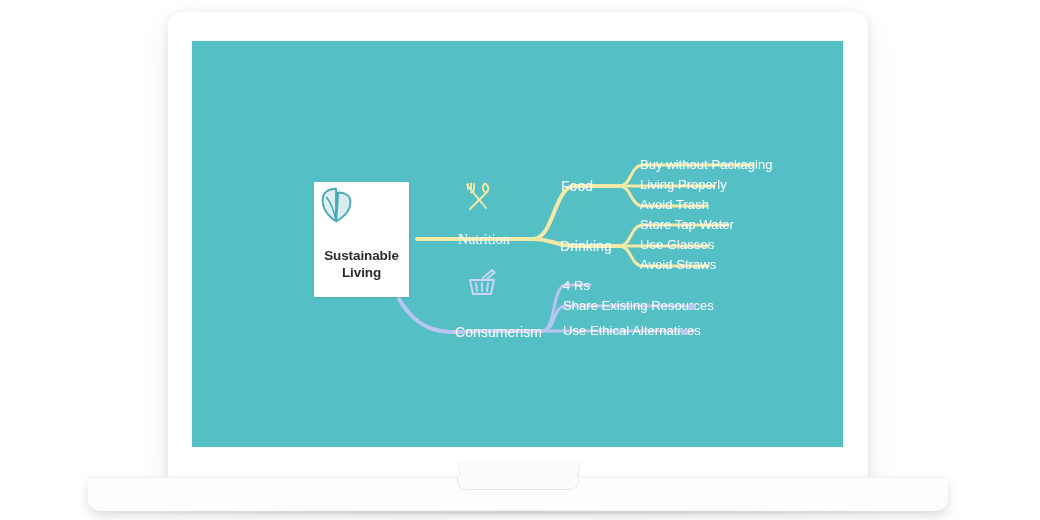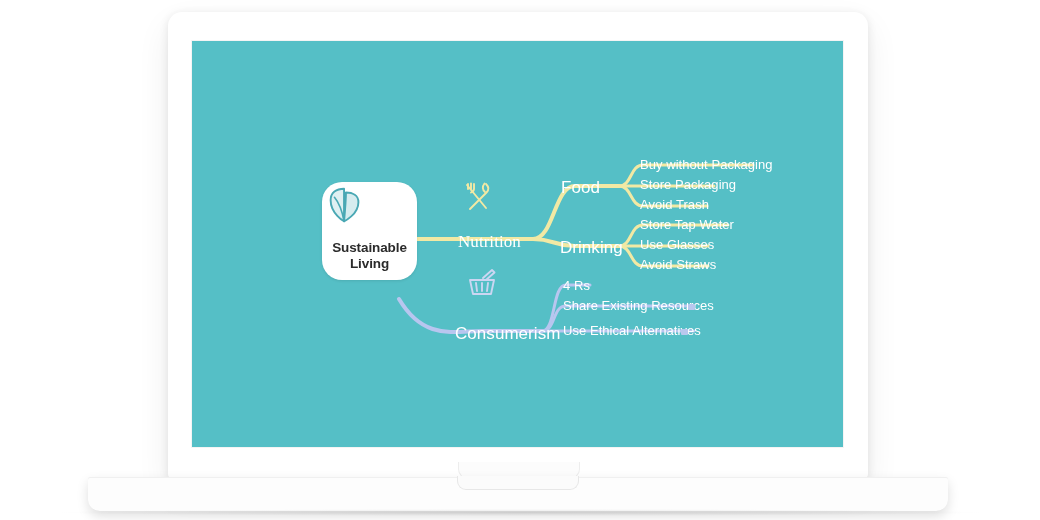"Food" .lbl { font-size: 17px -> 14px }
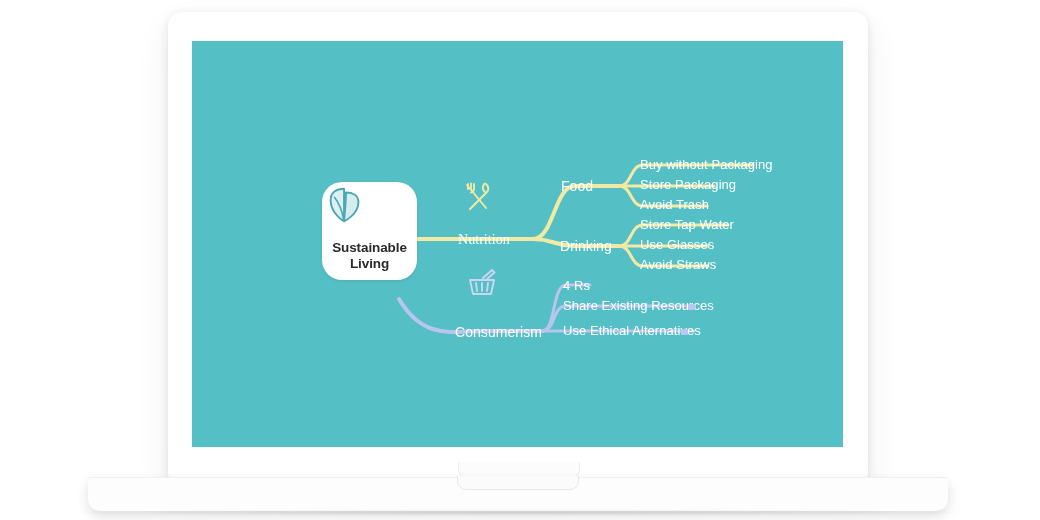"Store Packaging" div.lbl { text: Store Packaging -> Living Properly }
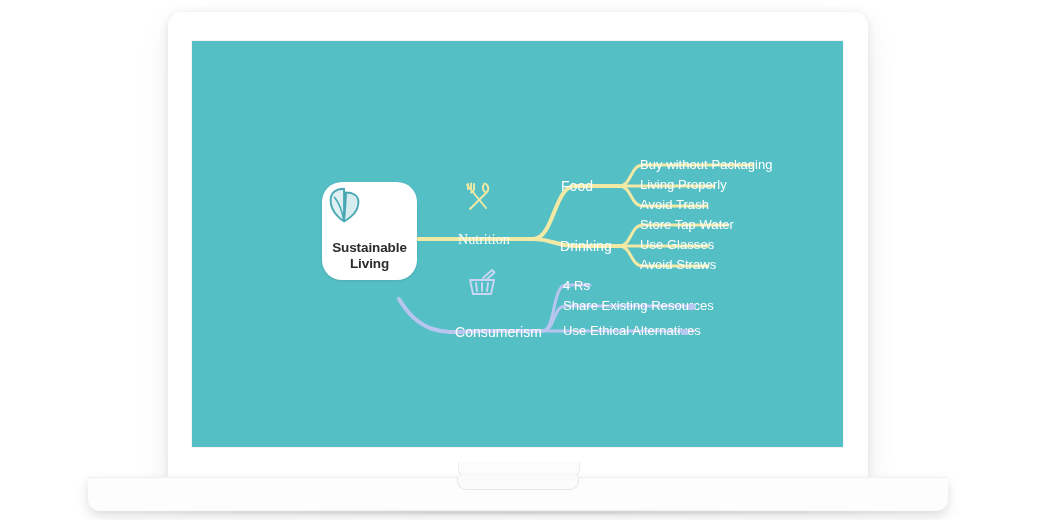"Sustainable" .center-node { border-radius: 20px -> 1px; height: 98px -> 115px; left: 130px -> 122px }
